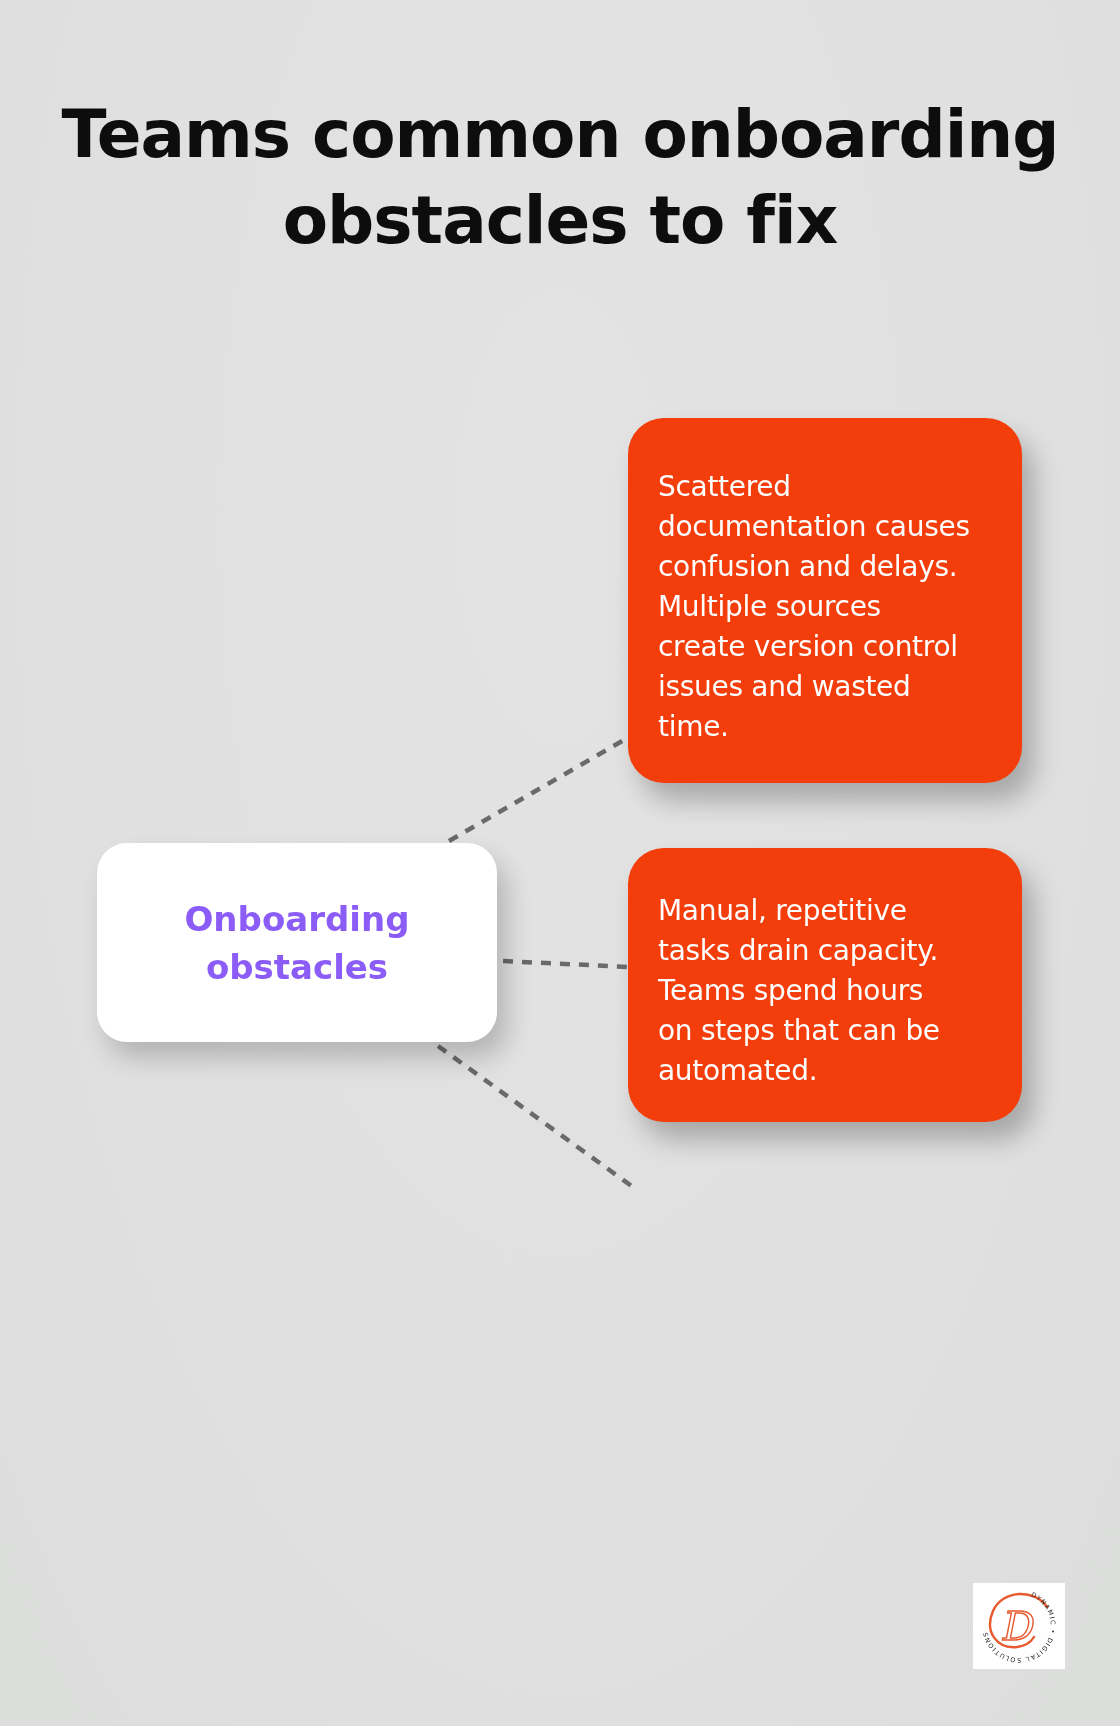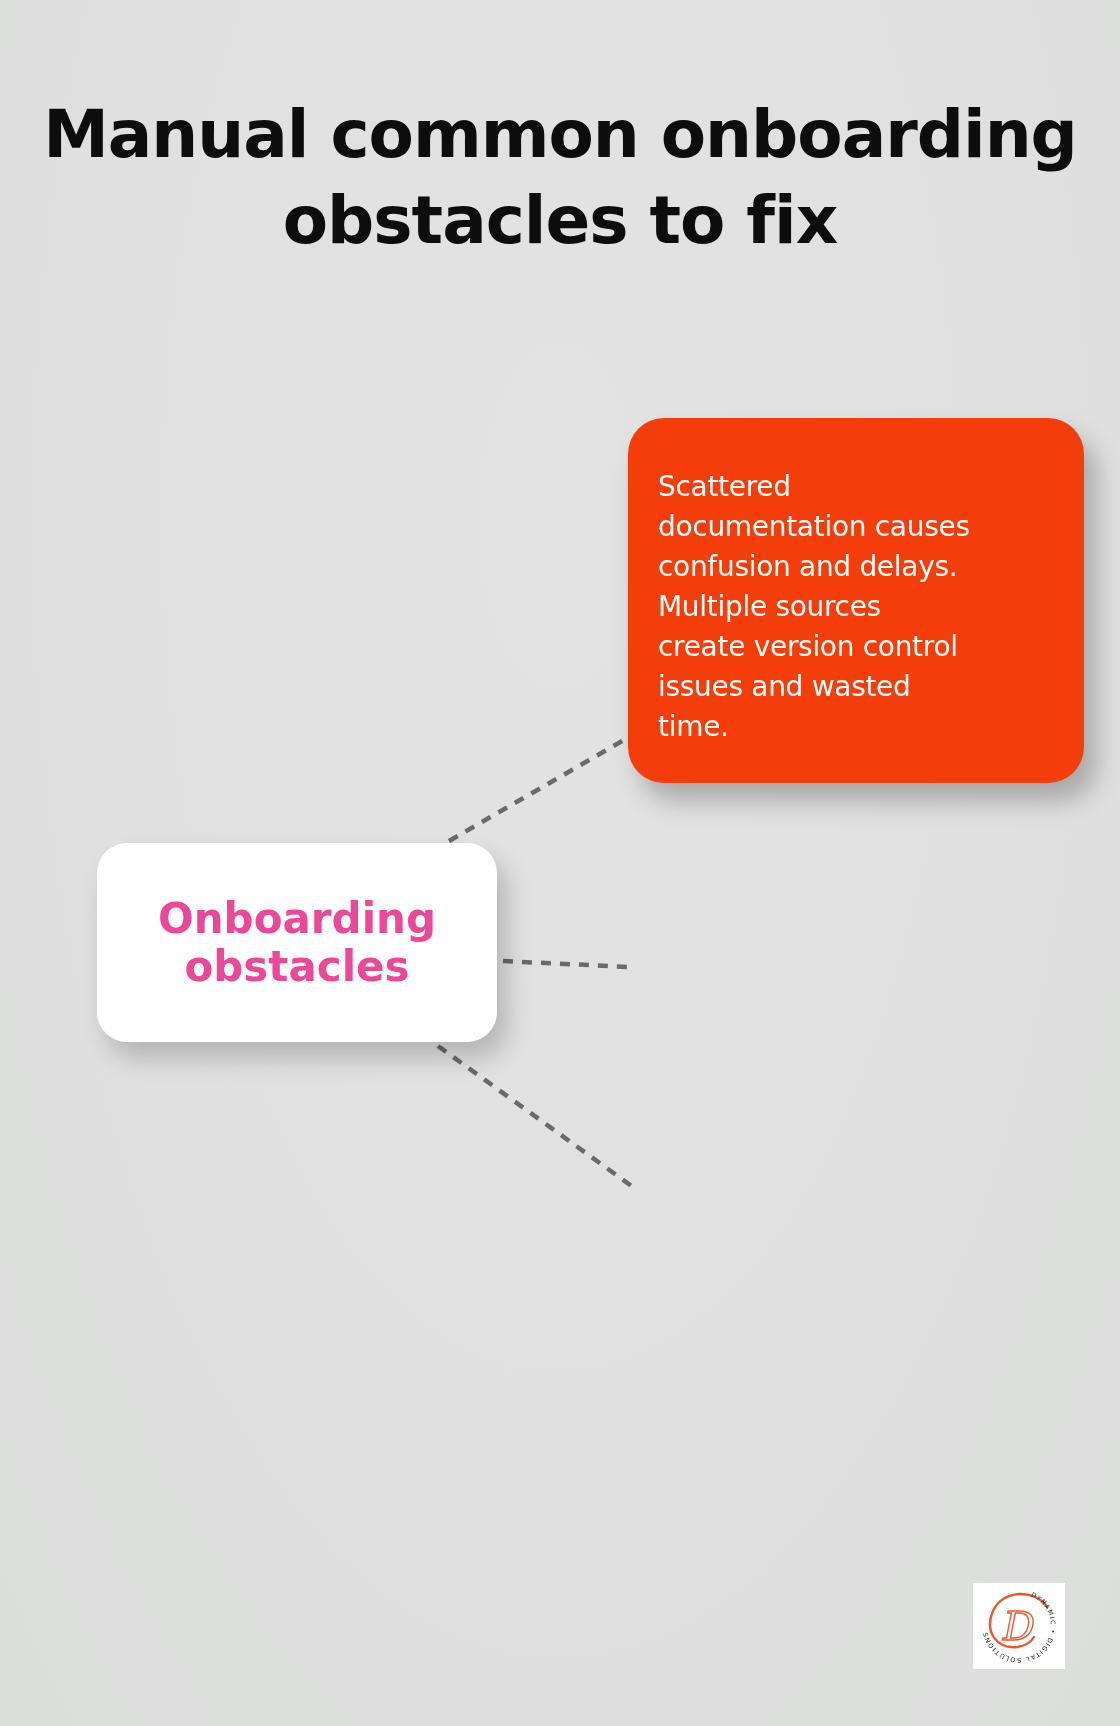"Manual common onboarding" h1.page-title { text: Manual -> Teams }
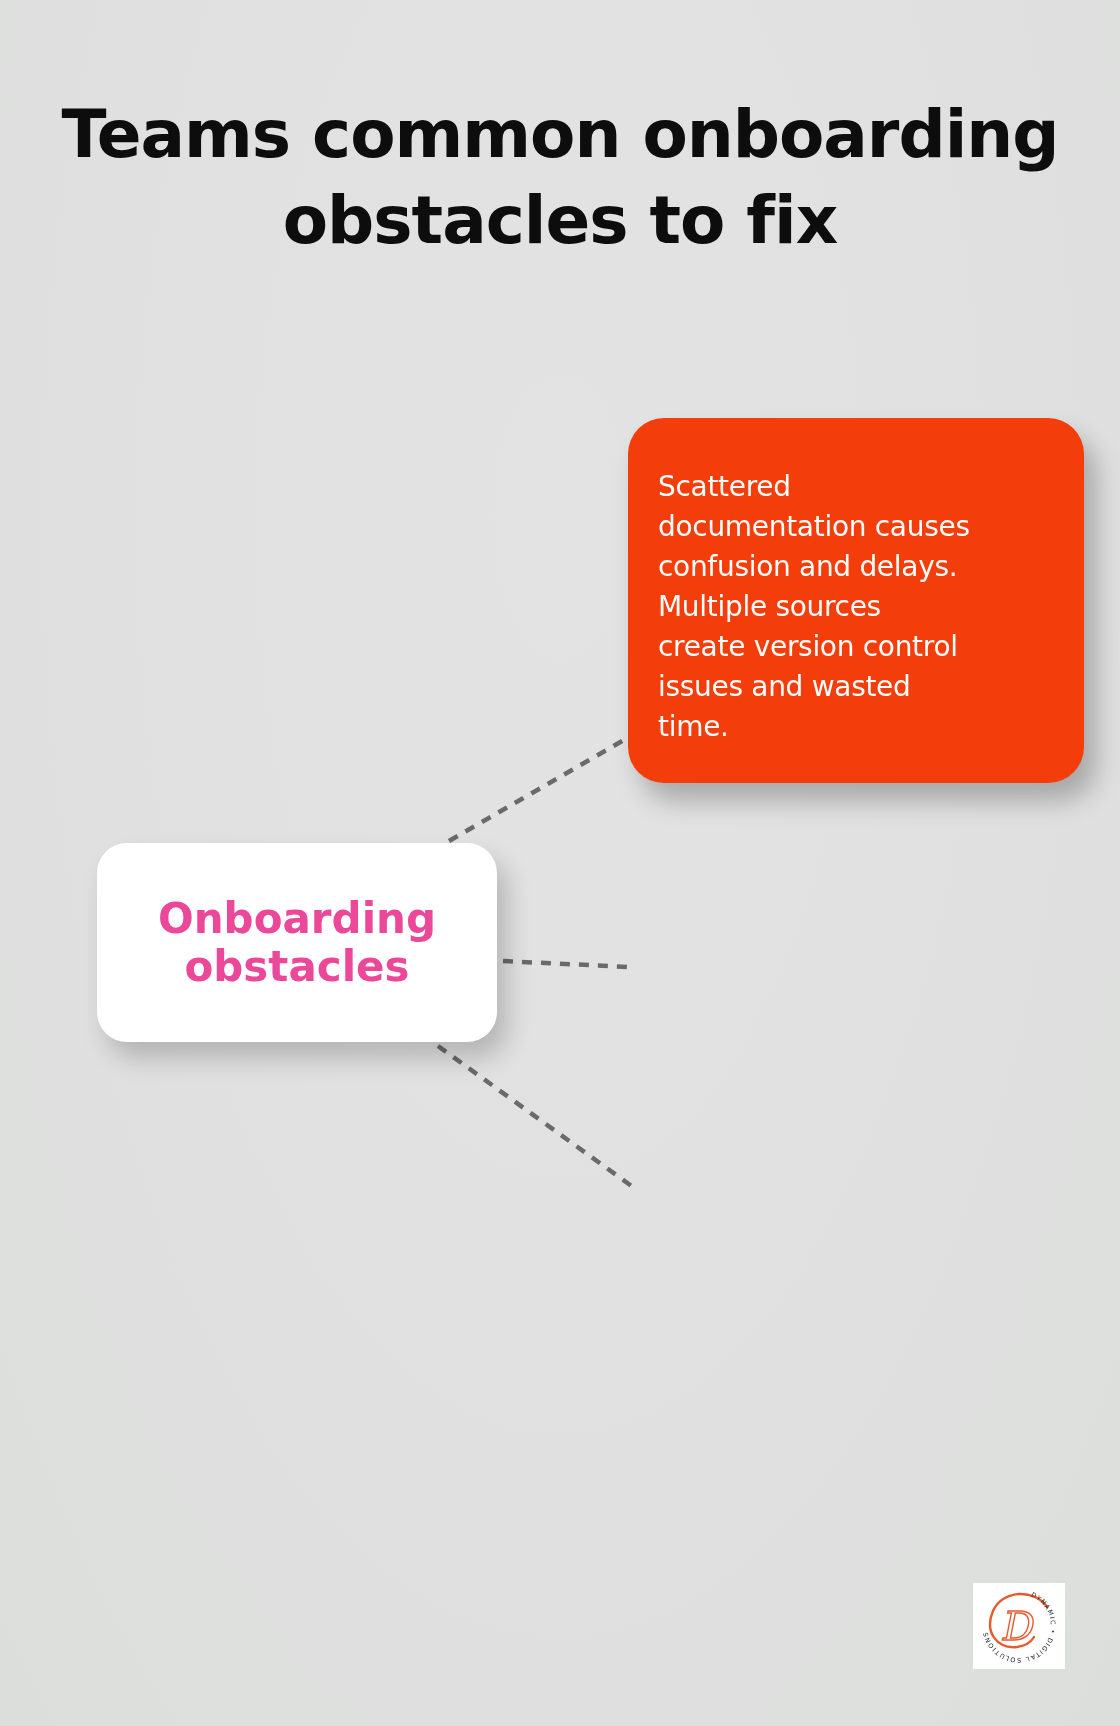"Scattered" .branch-card { width: 456px -> 394px }
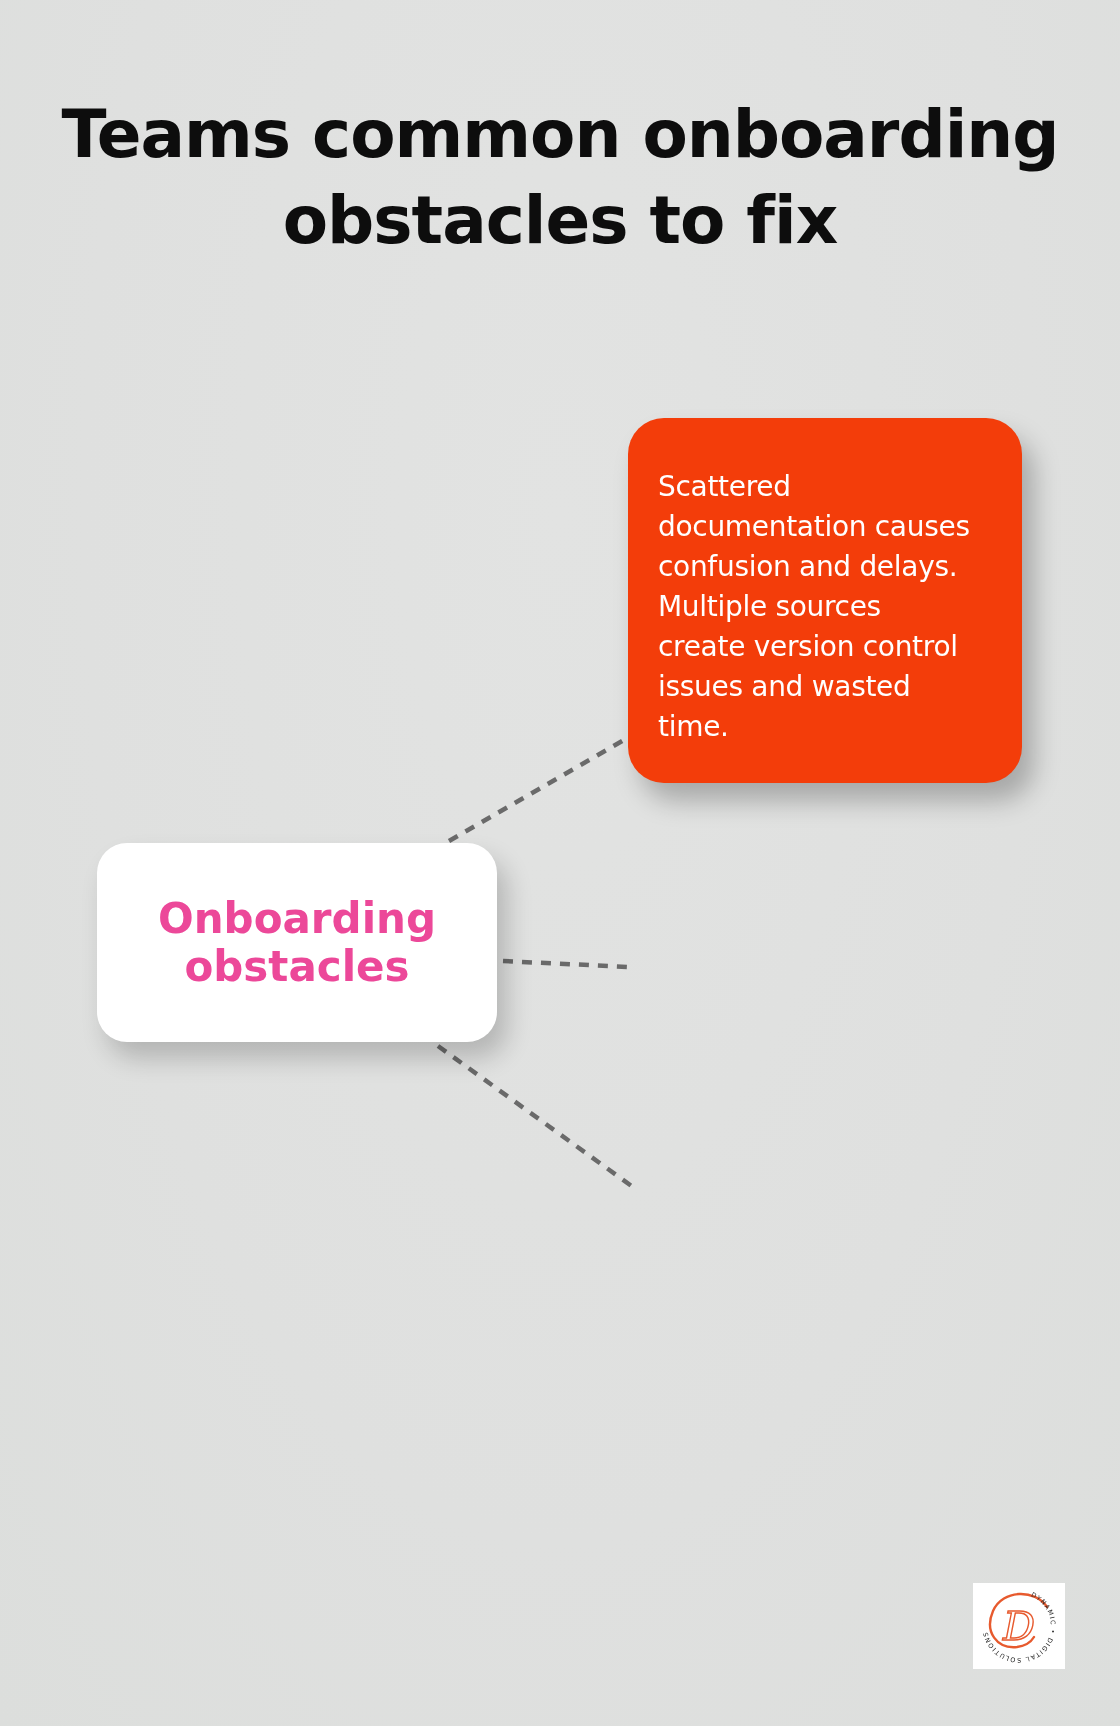"Onboarding" .root-node { color: #ec4899 -> #8b5cf6; font-size: 42px -> 34px }
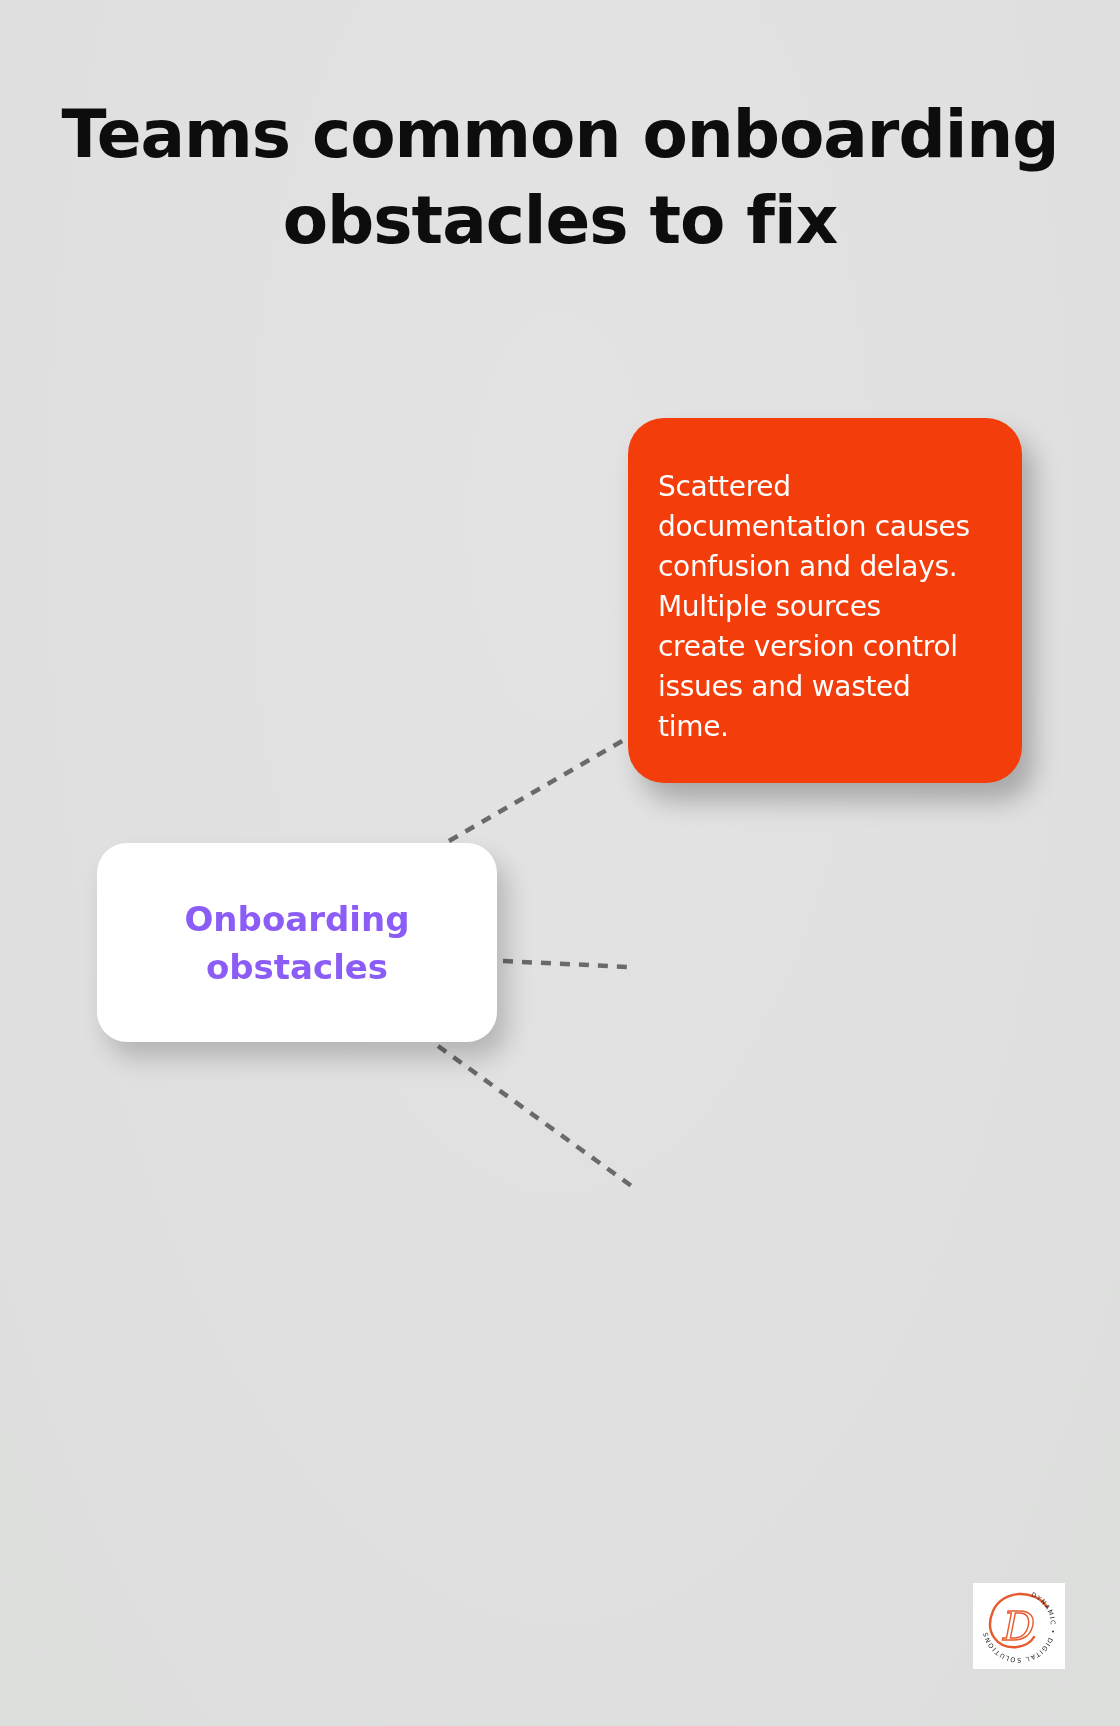"Manual, repetitive" div.branch-card { html: none -> <div>Manual, repetitive tasks drain capacity. Teams spend hours on steps that can be automated.</div> }
